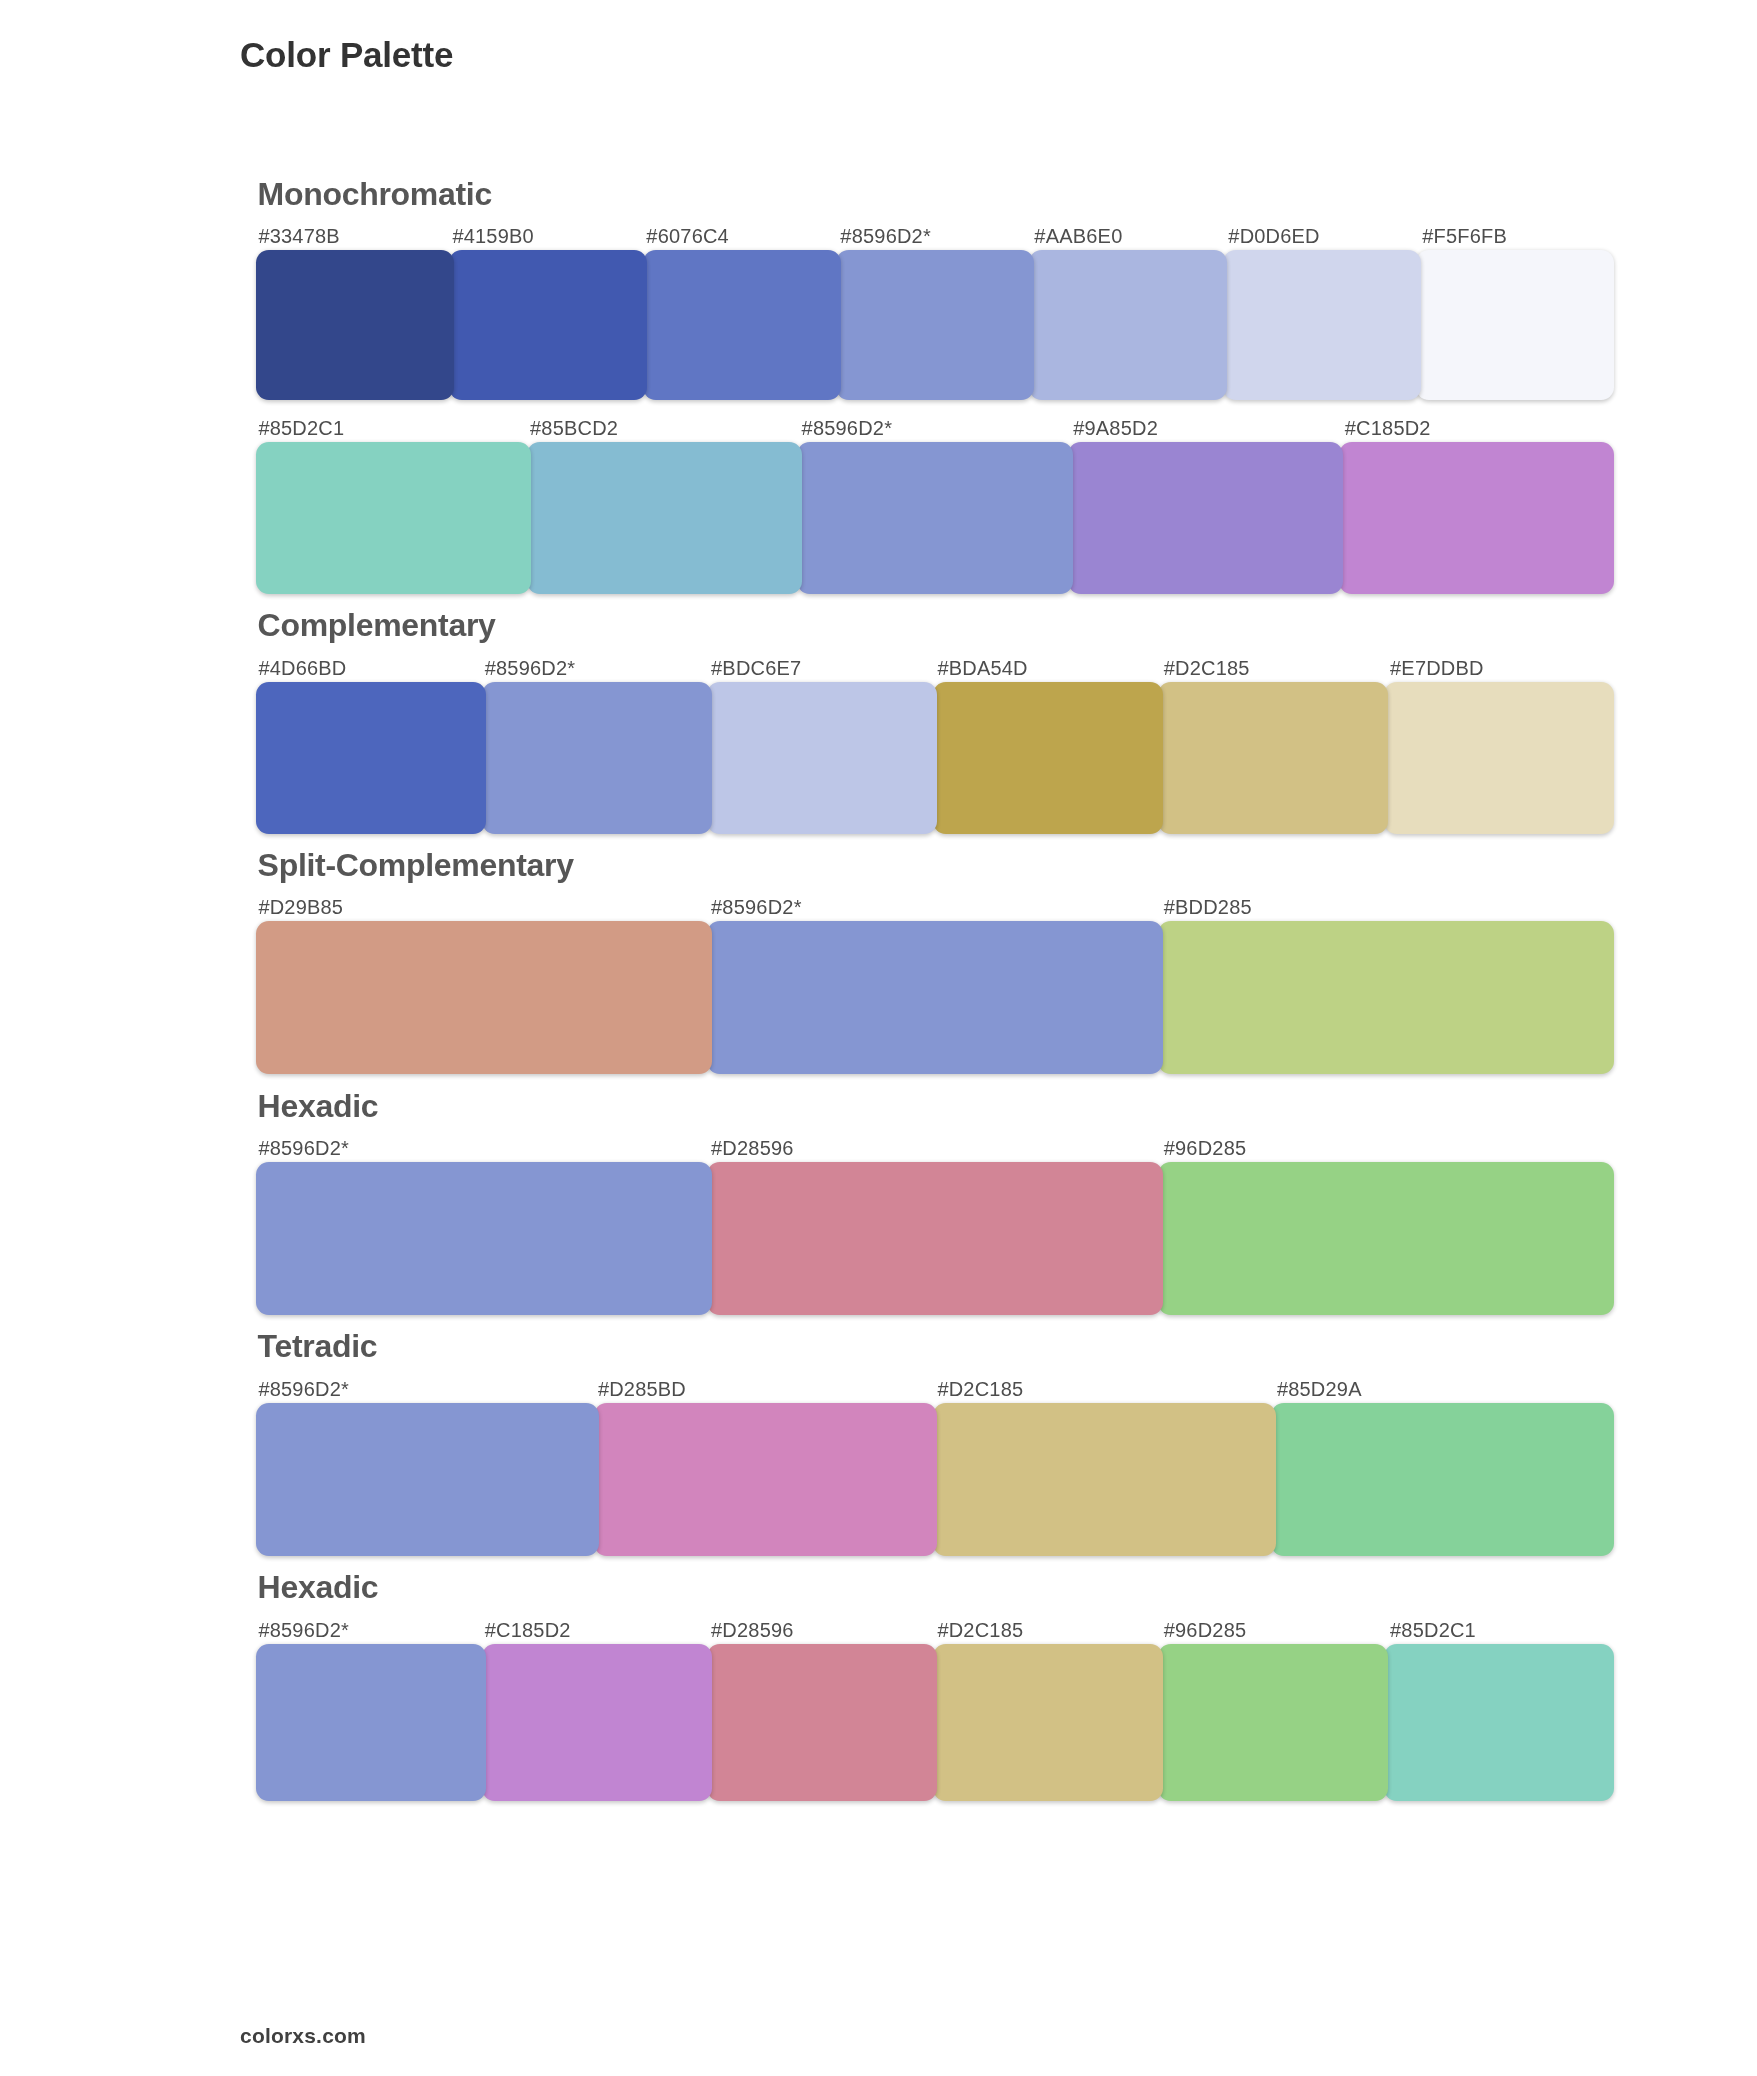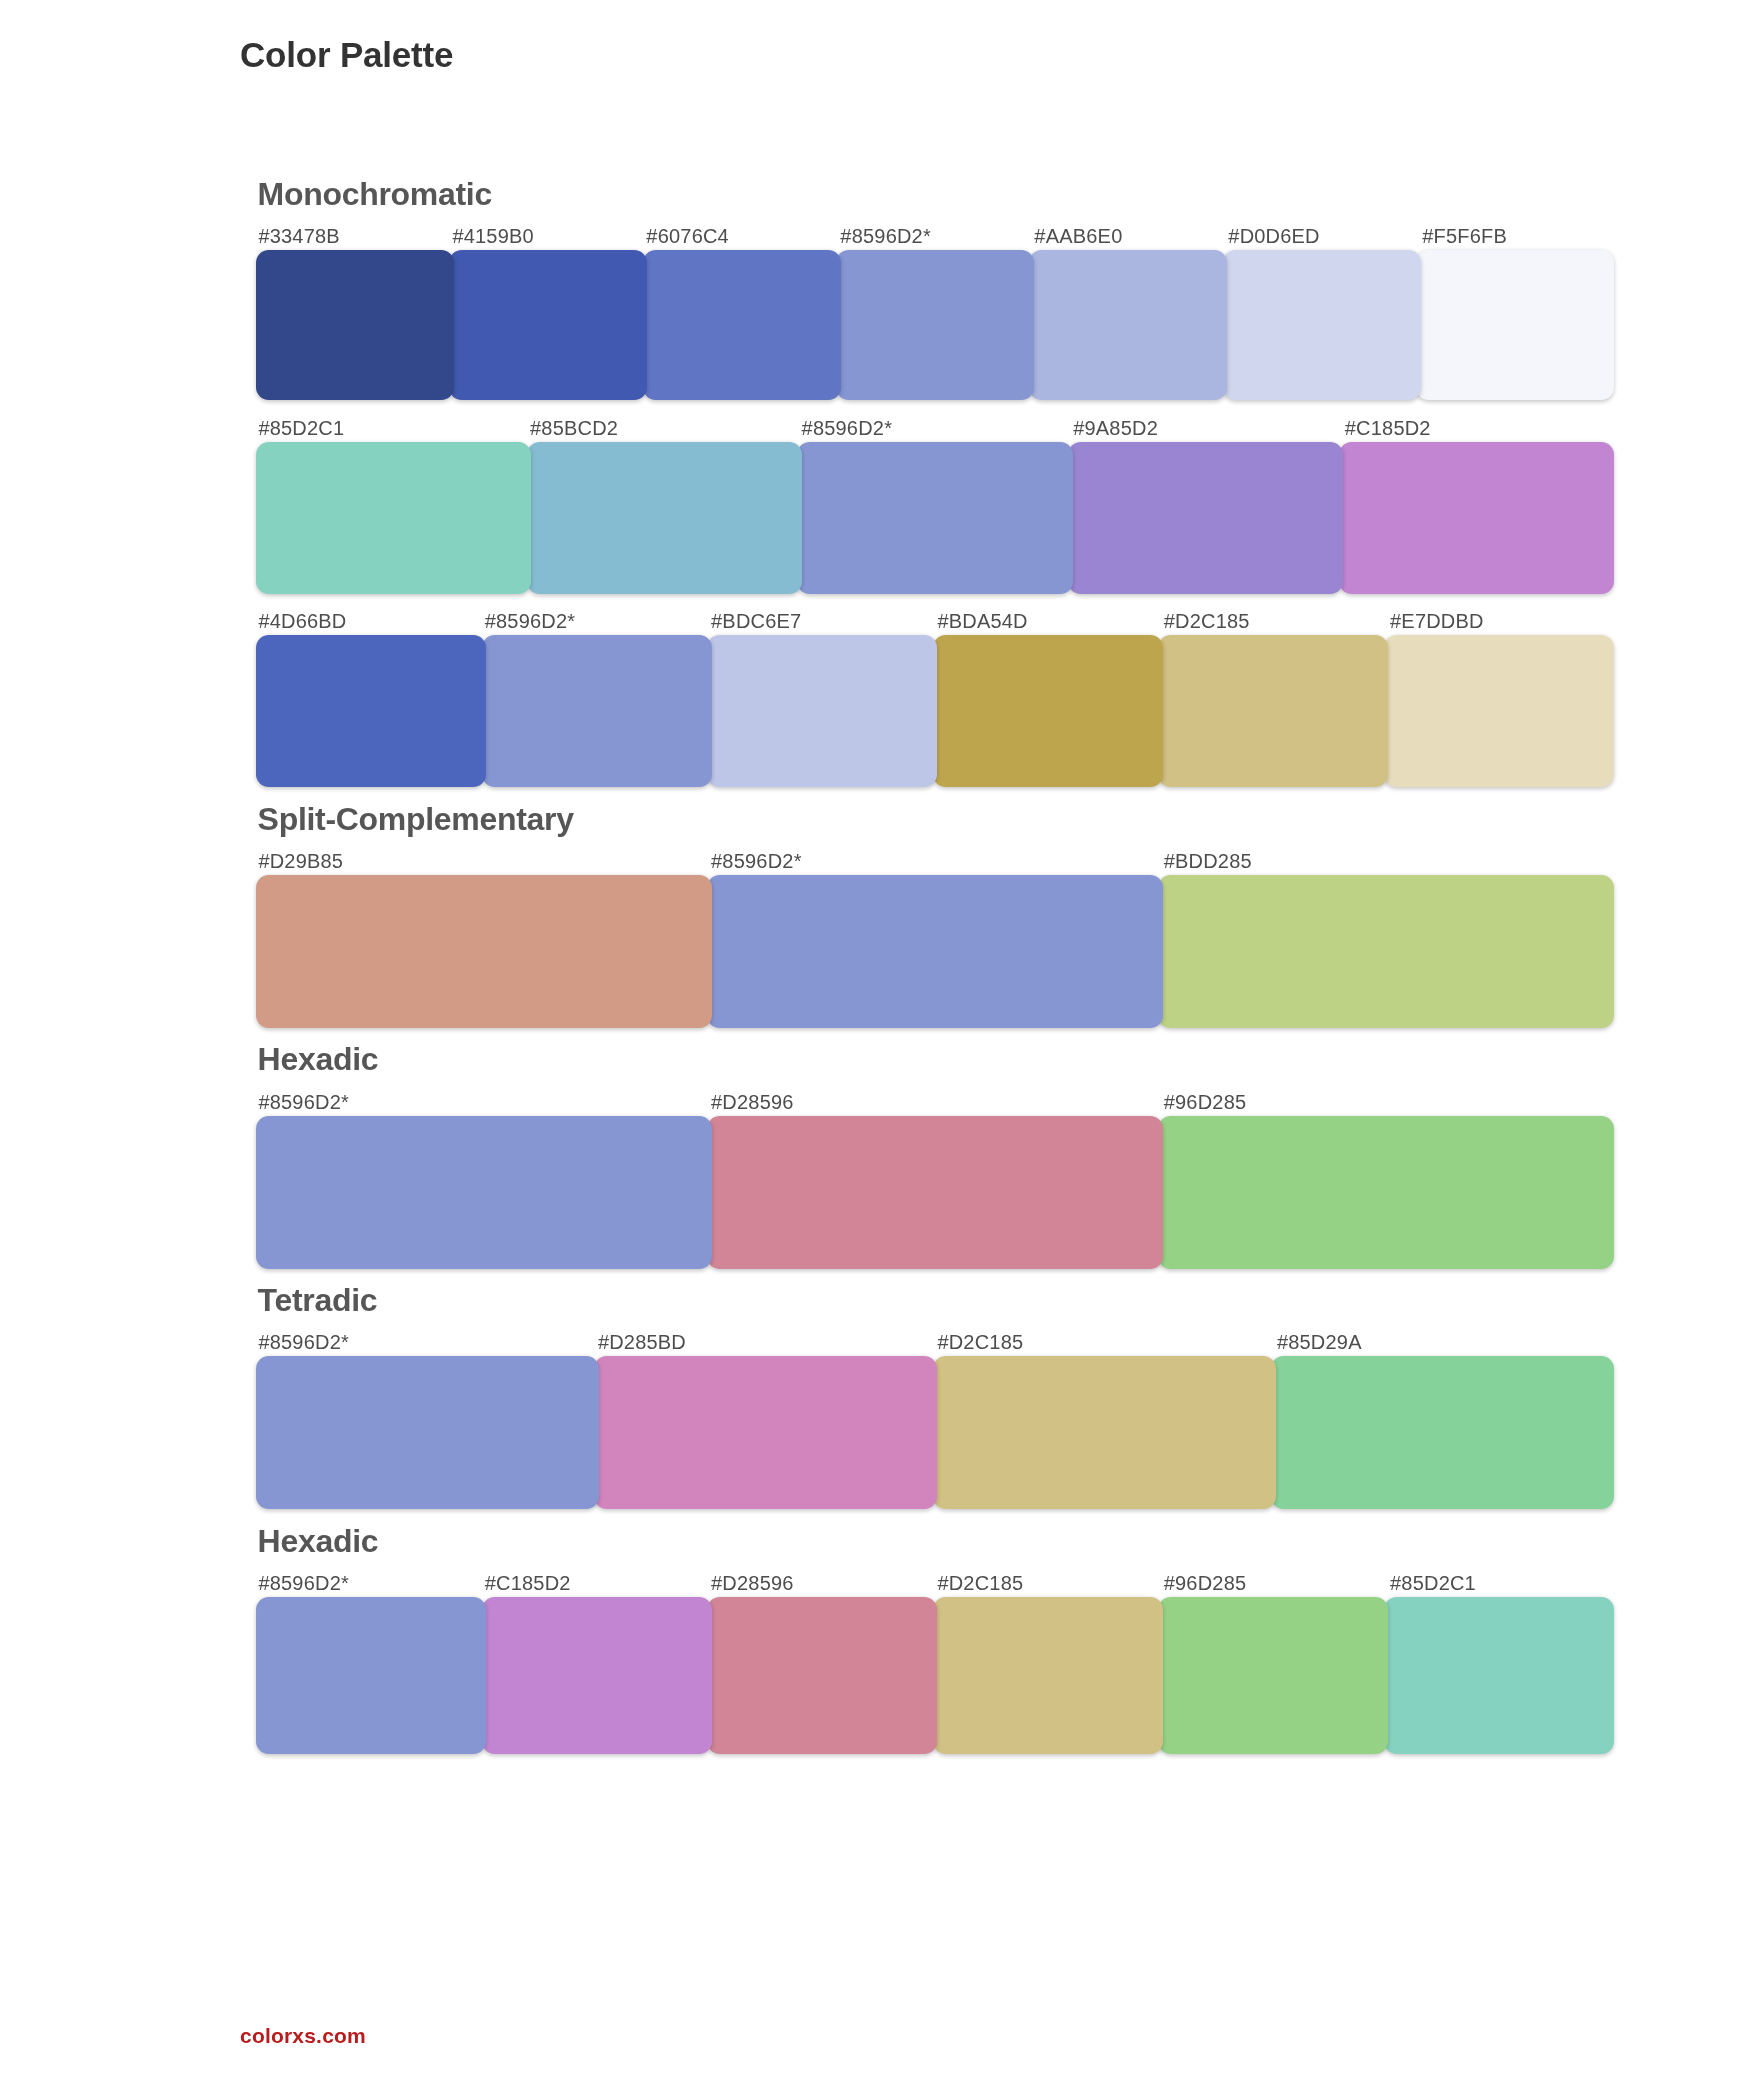"Complementary" div.section-title { html: none -> <div>Complementary</div> }
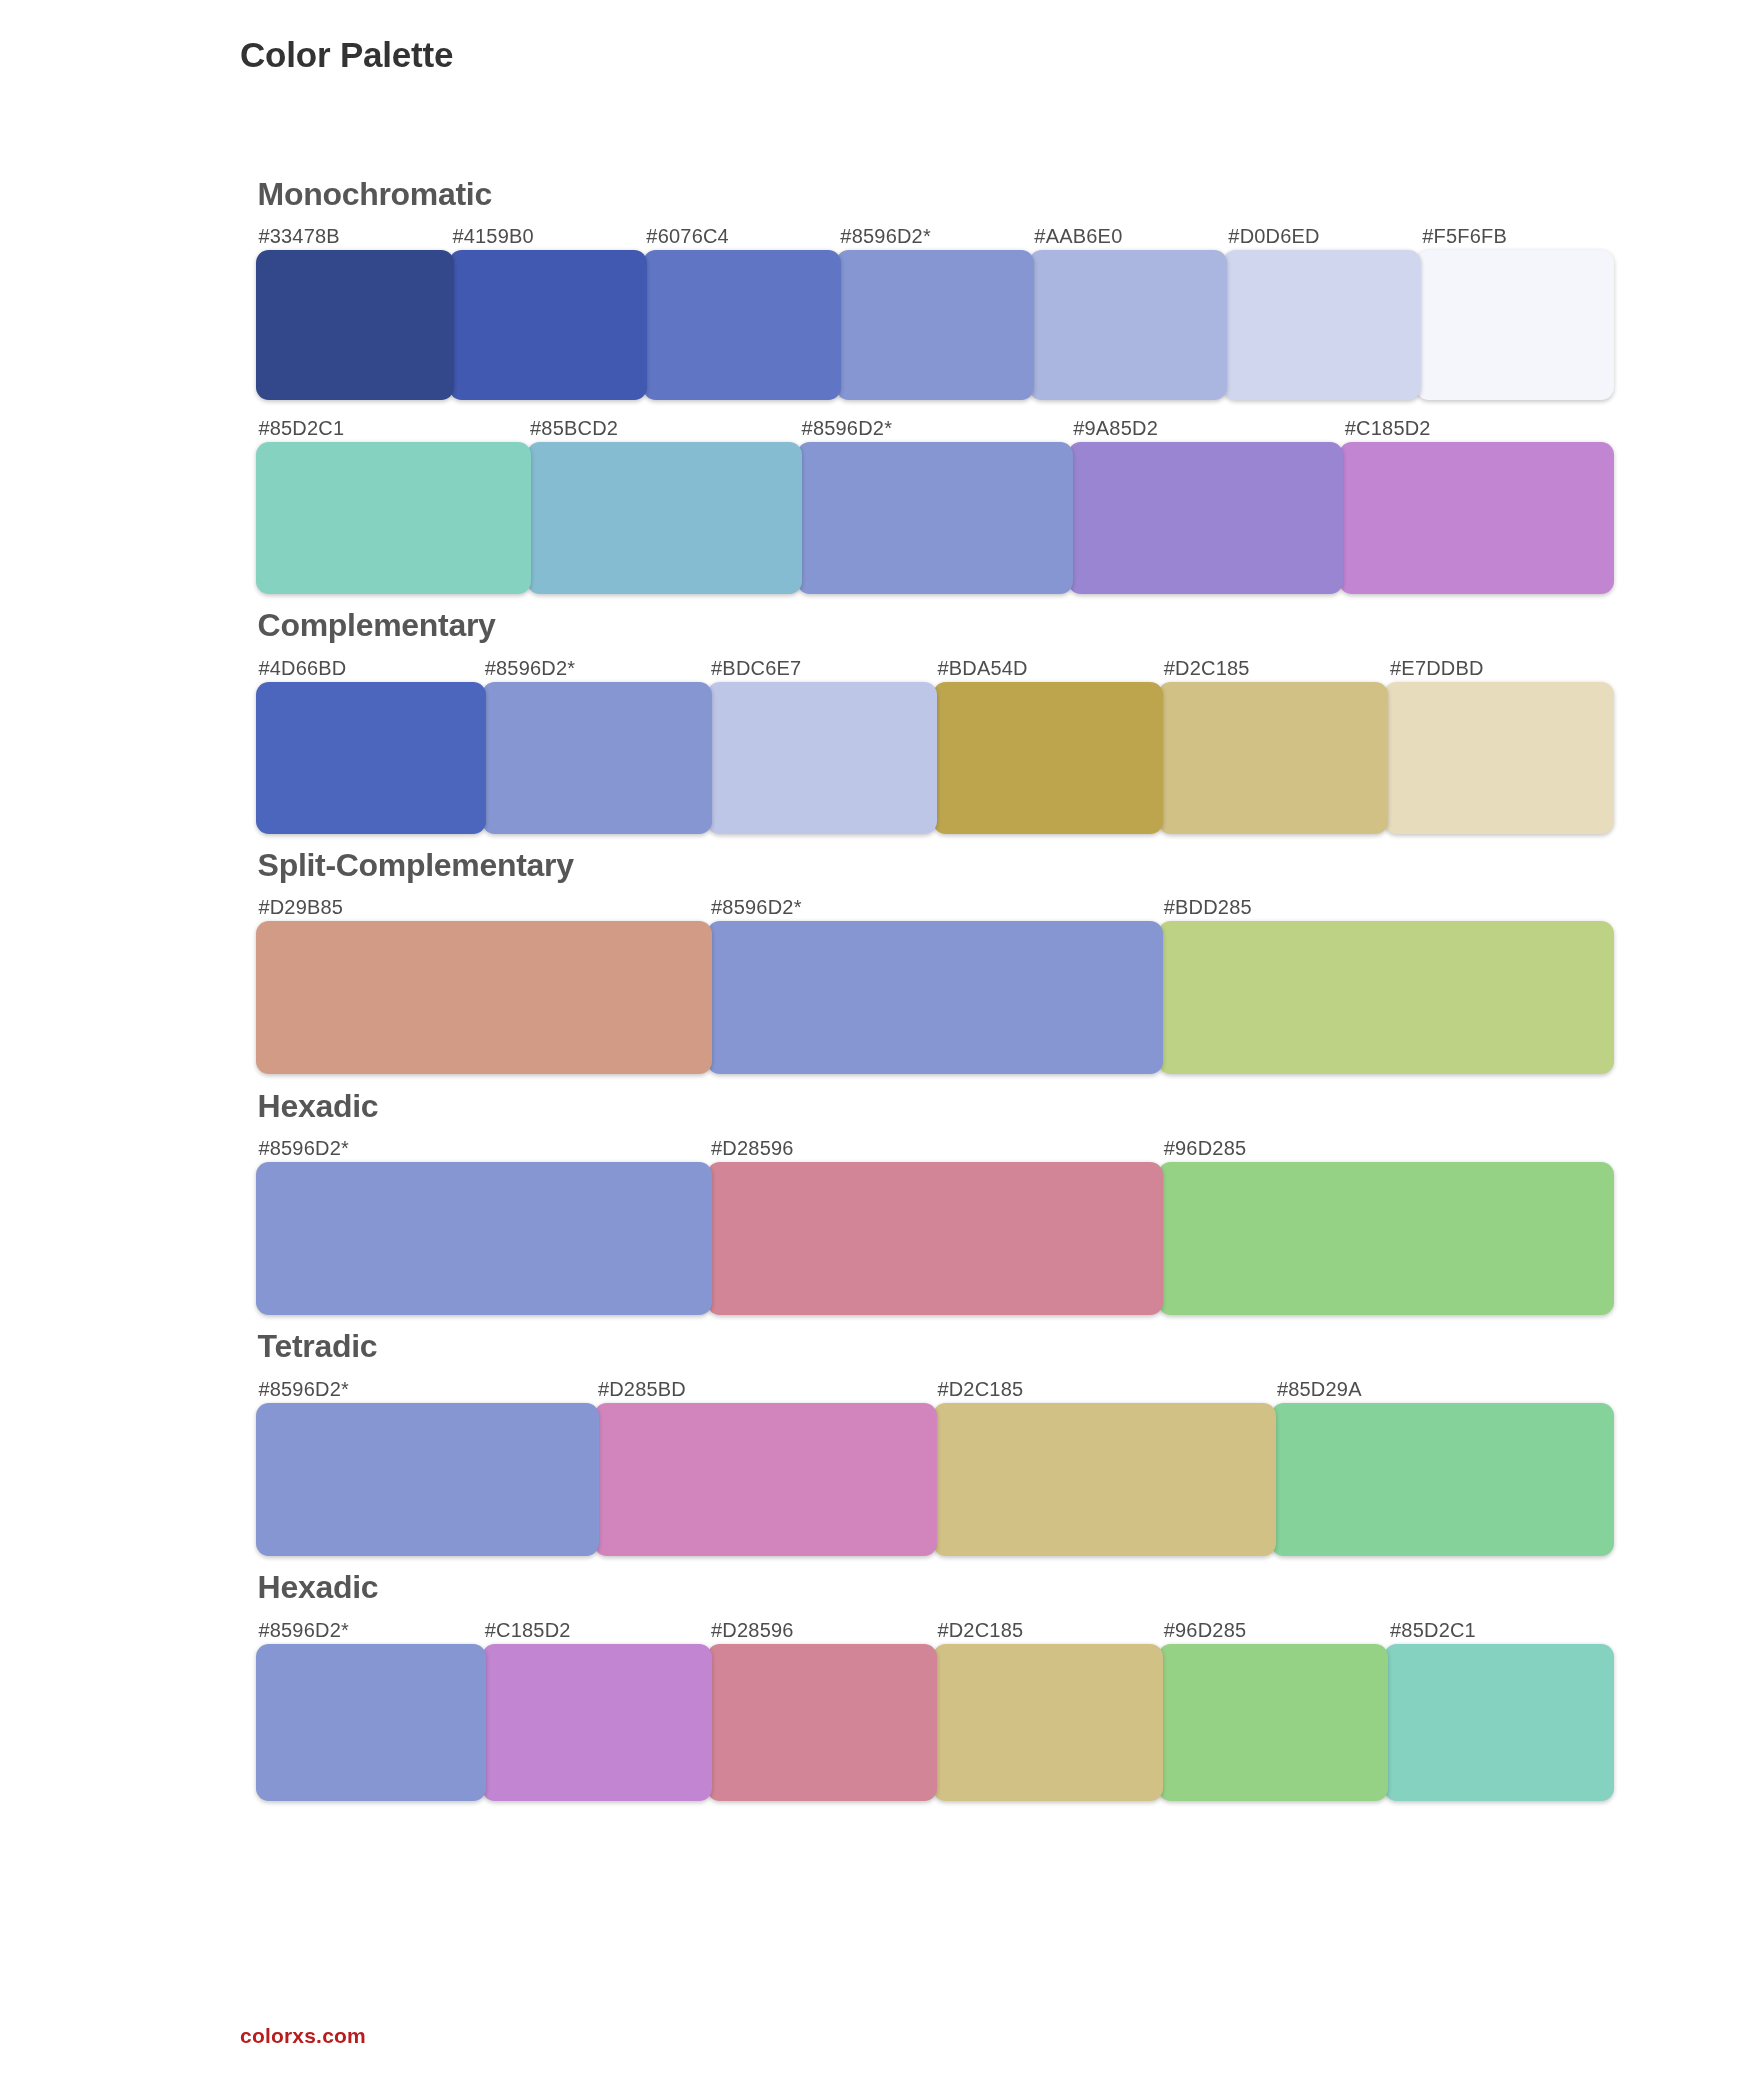"colorxs.com" .footer { color: #b91c1c -> #404040 }
